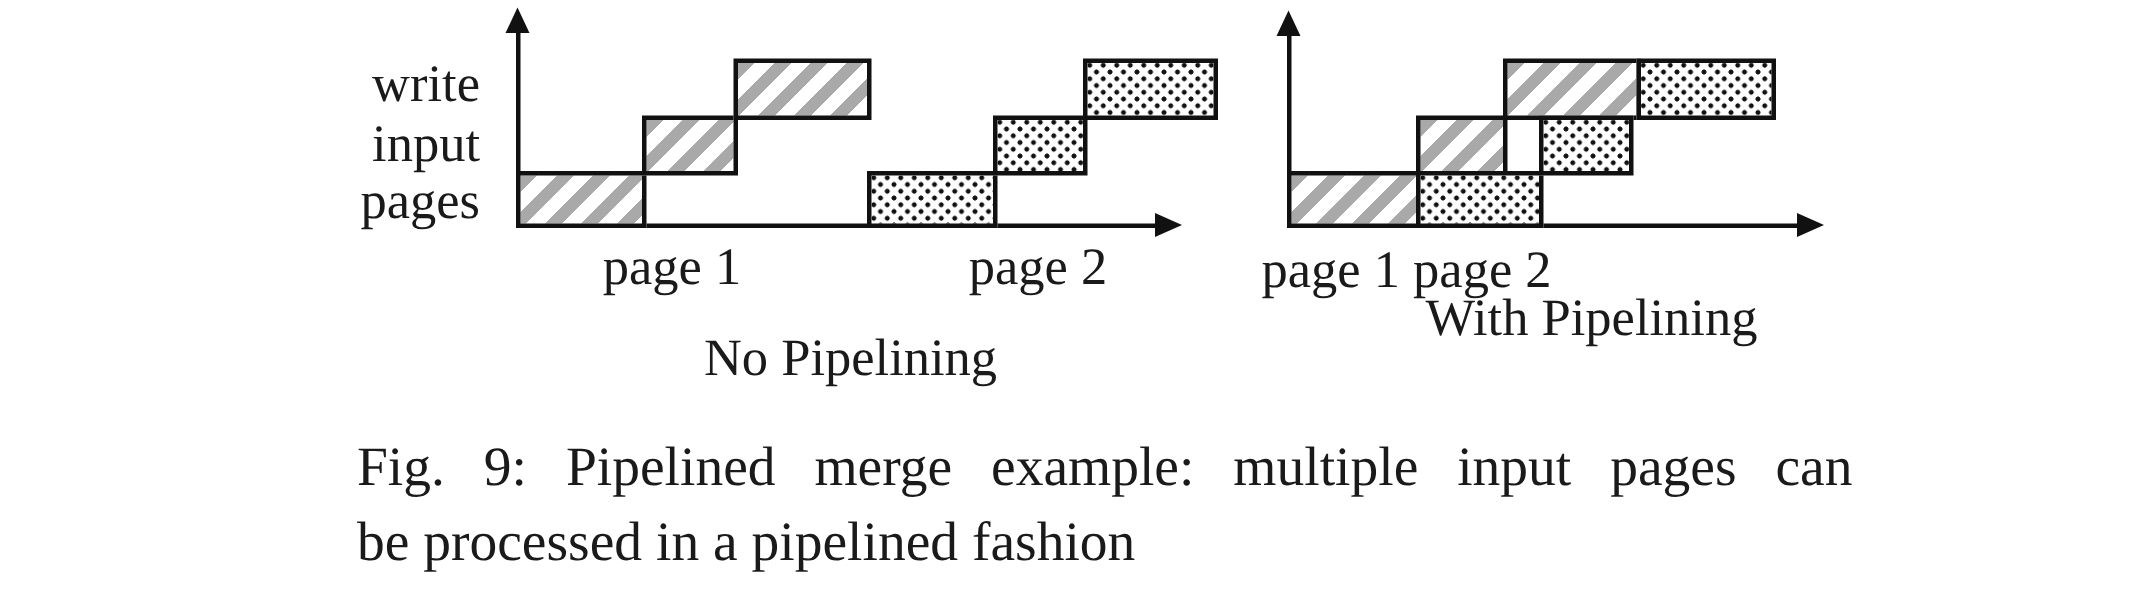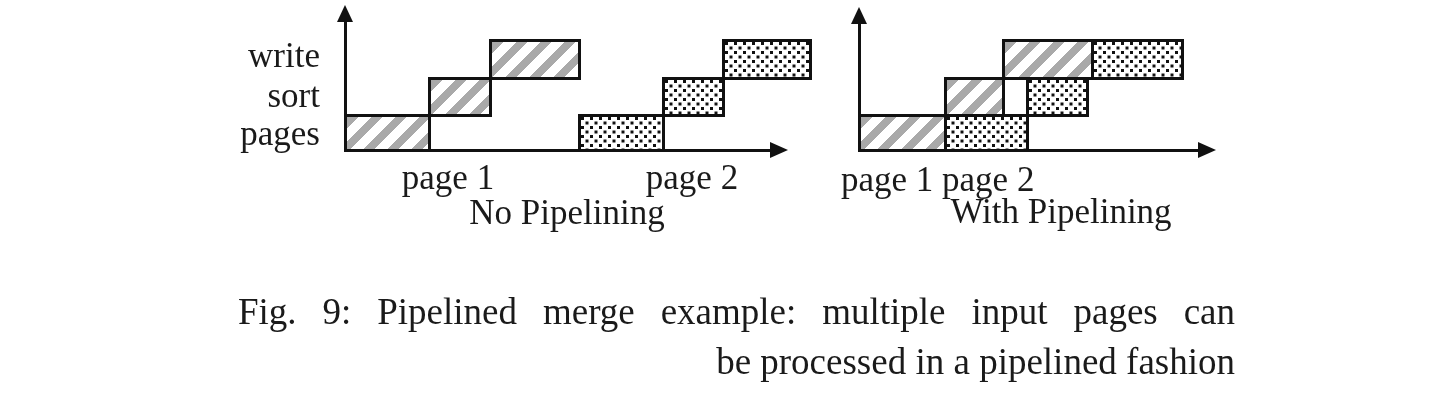"sort" div.figlabel { text: sort -> input }
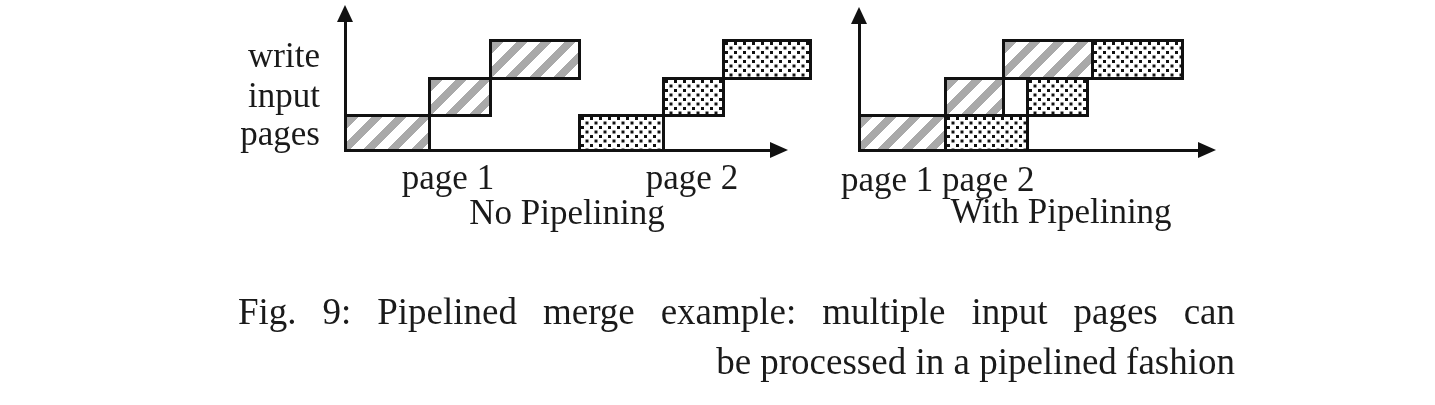"No Pipelining" div.figlabel { top: 195px -> 221px }
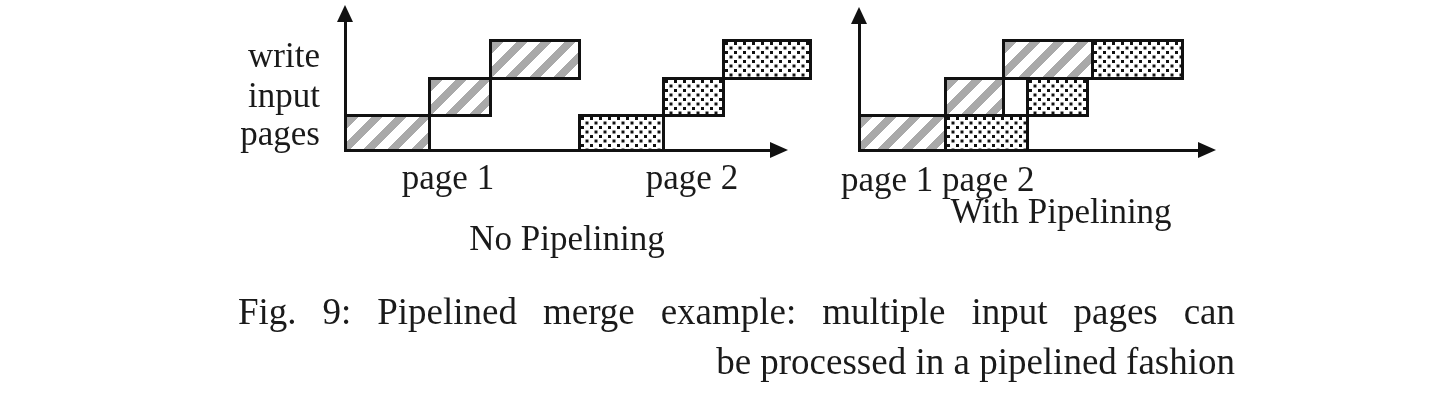"be processed in a pipelined" .caption-line2 { text-align: right -> left }
